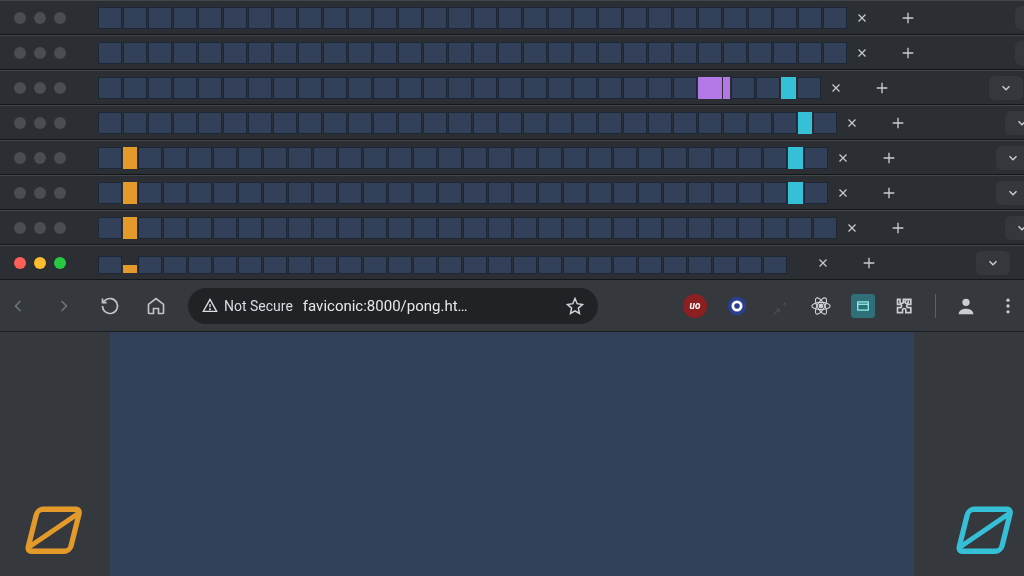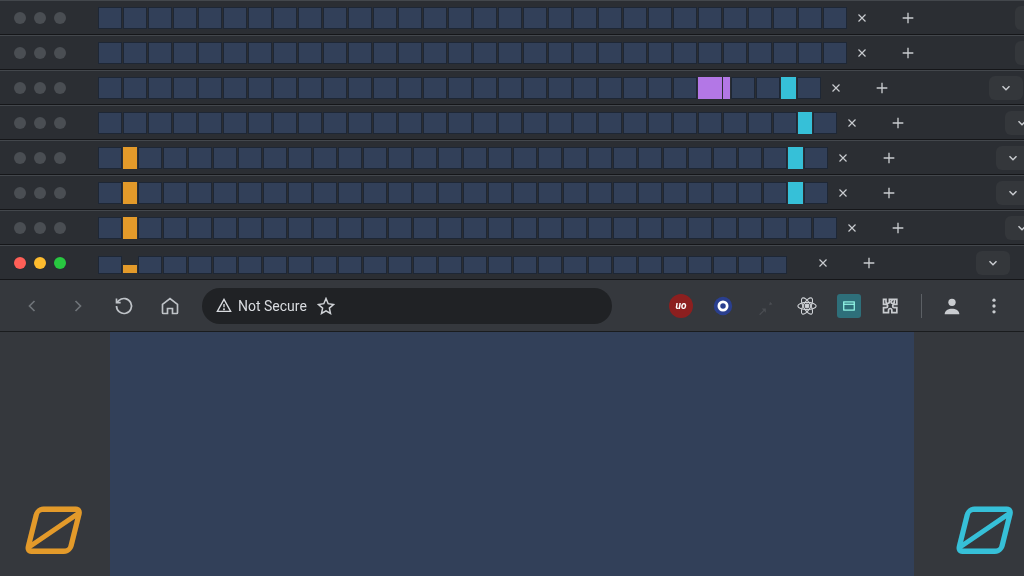"Not Secure" .toolbar { padding: 0 18px -> 0 4px }
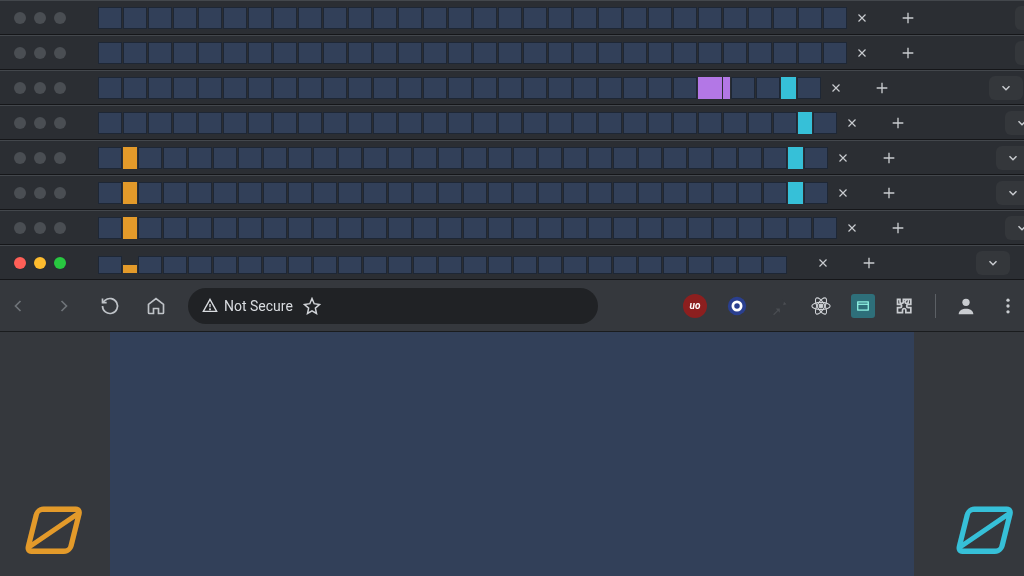"faviconic:8000/pong.ht…" span.url { html: none -> <span>faviconic:8000/pong.ht…</span> }
